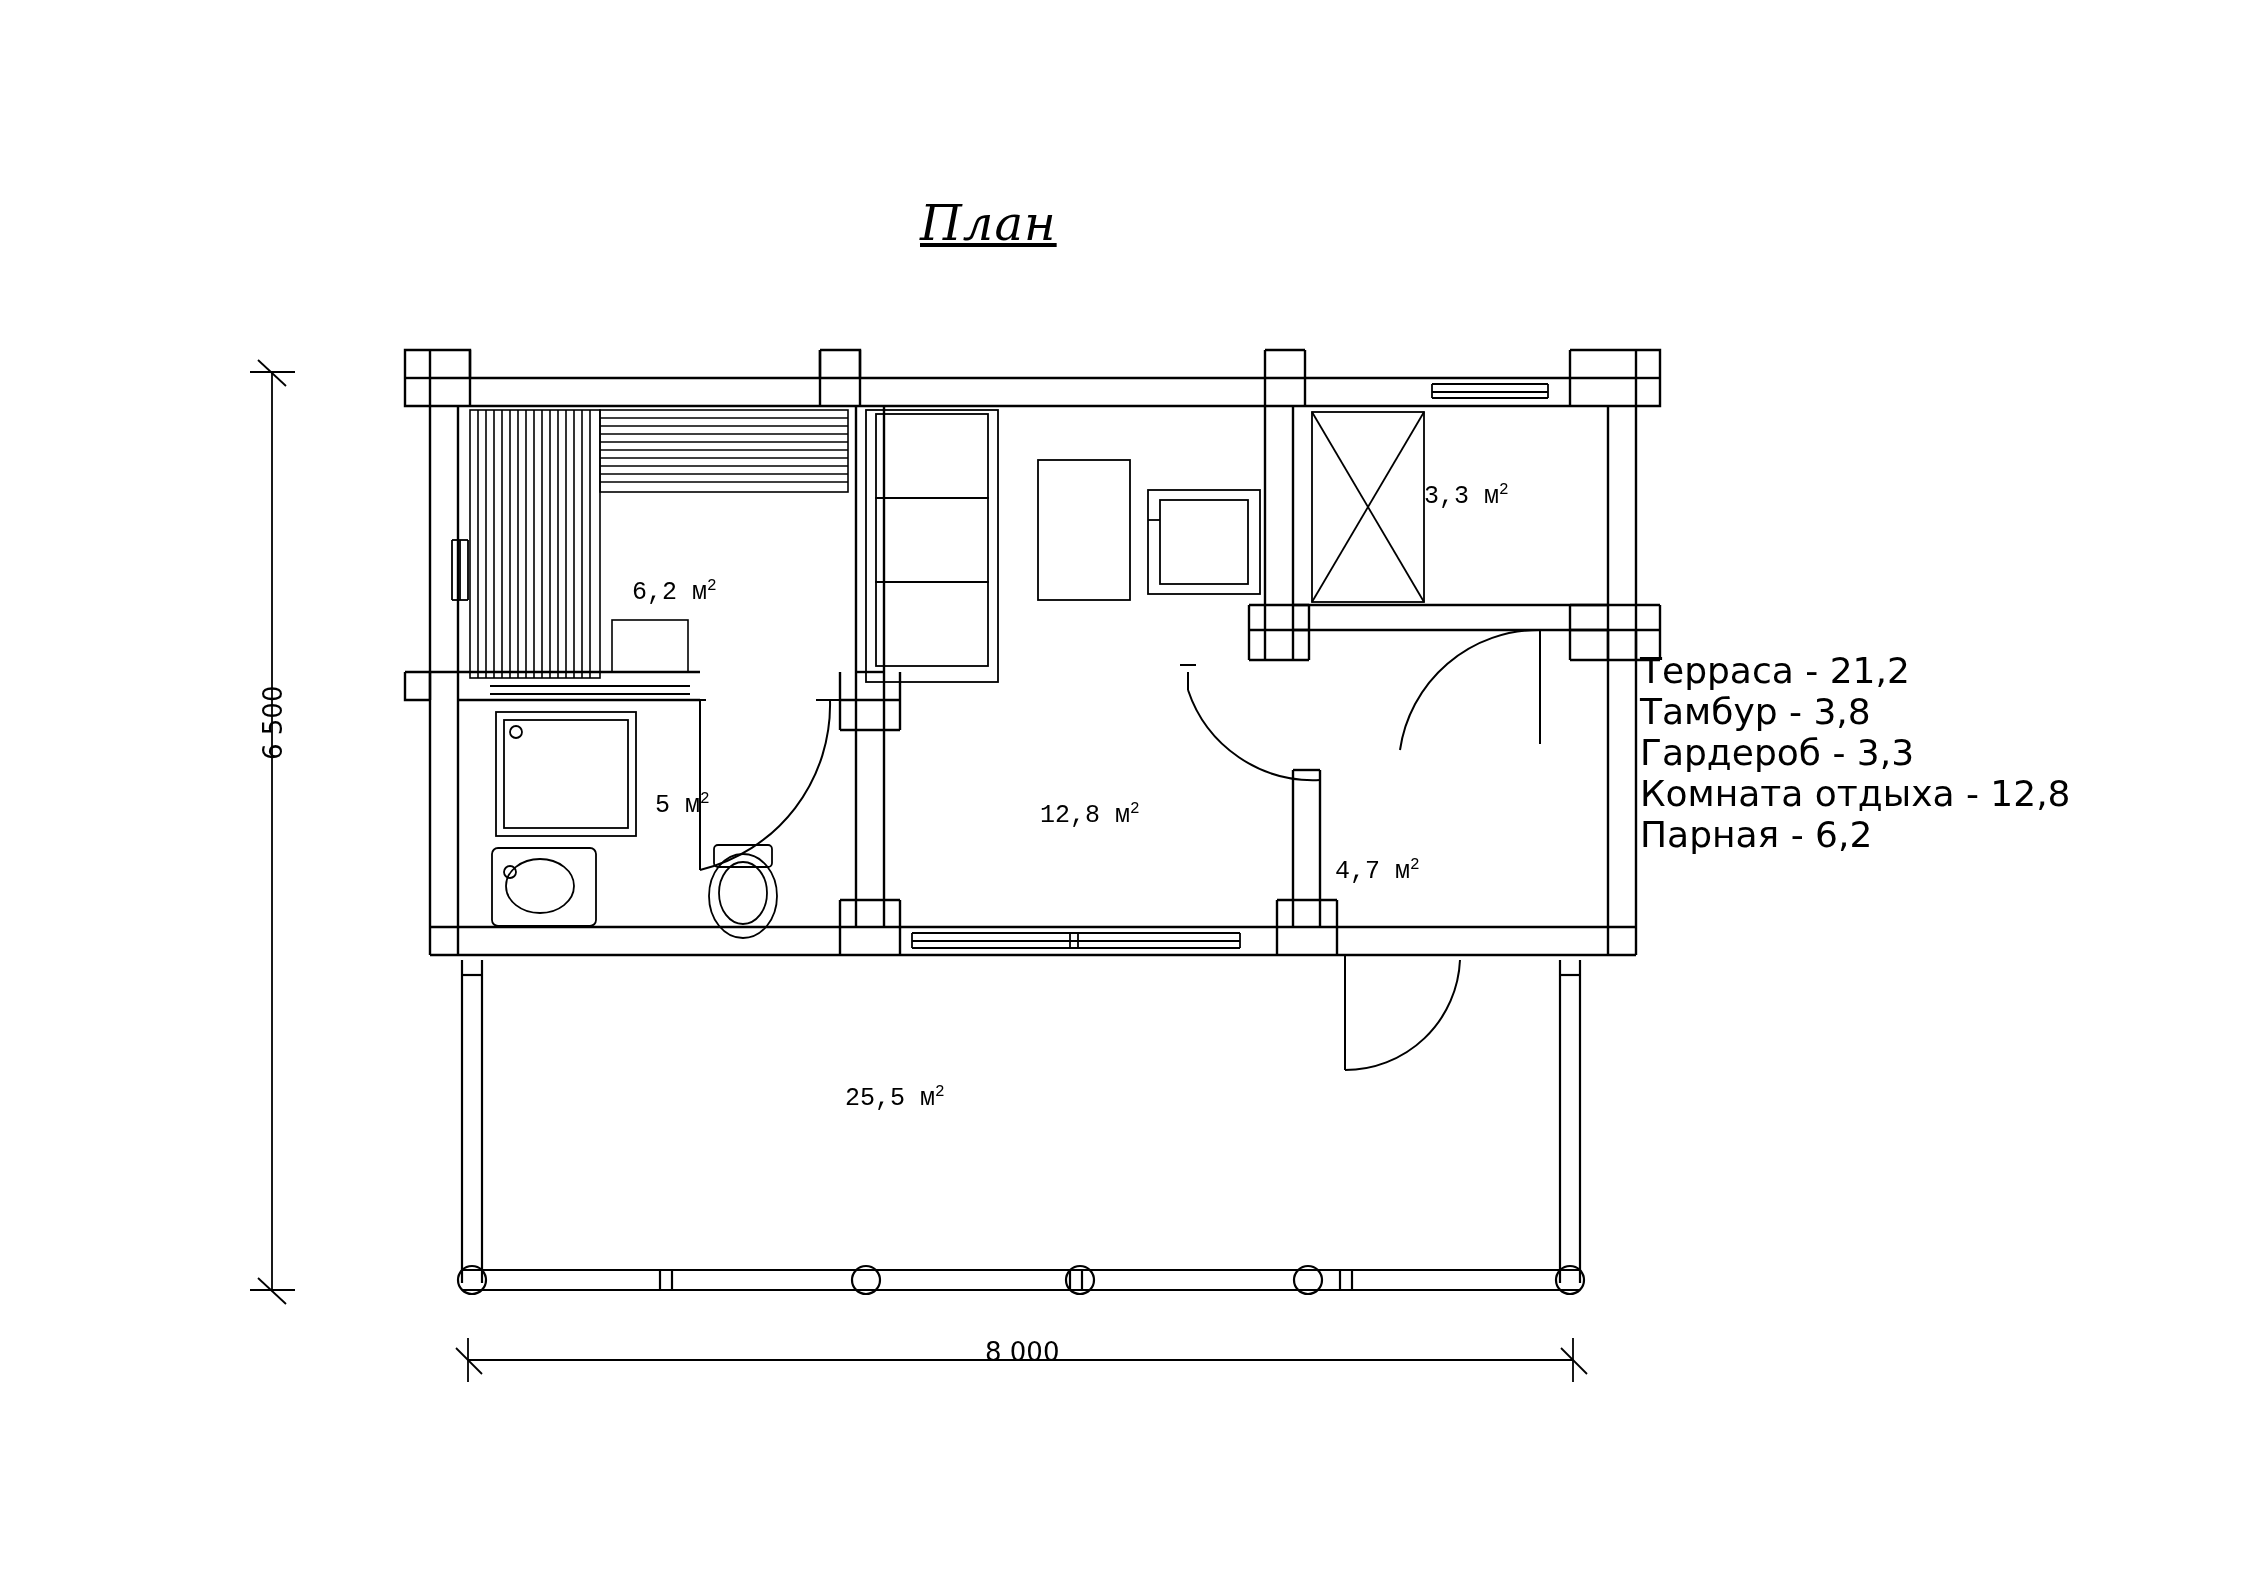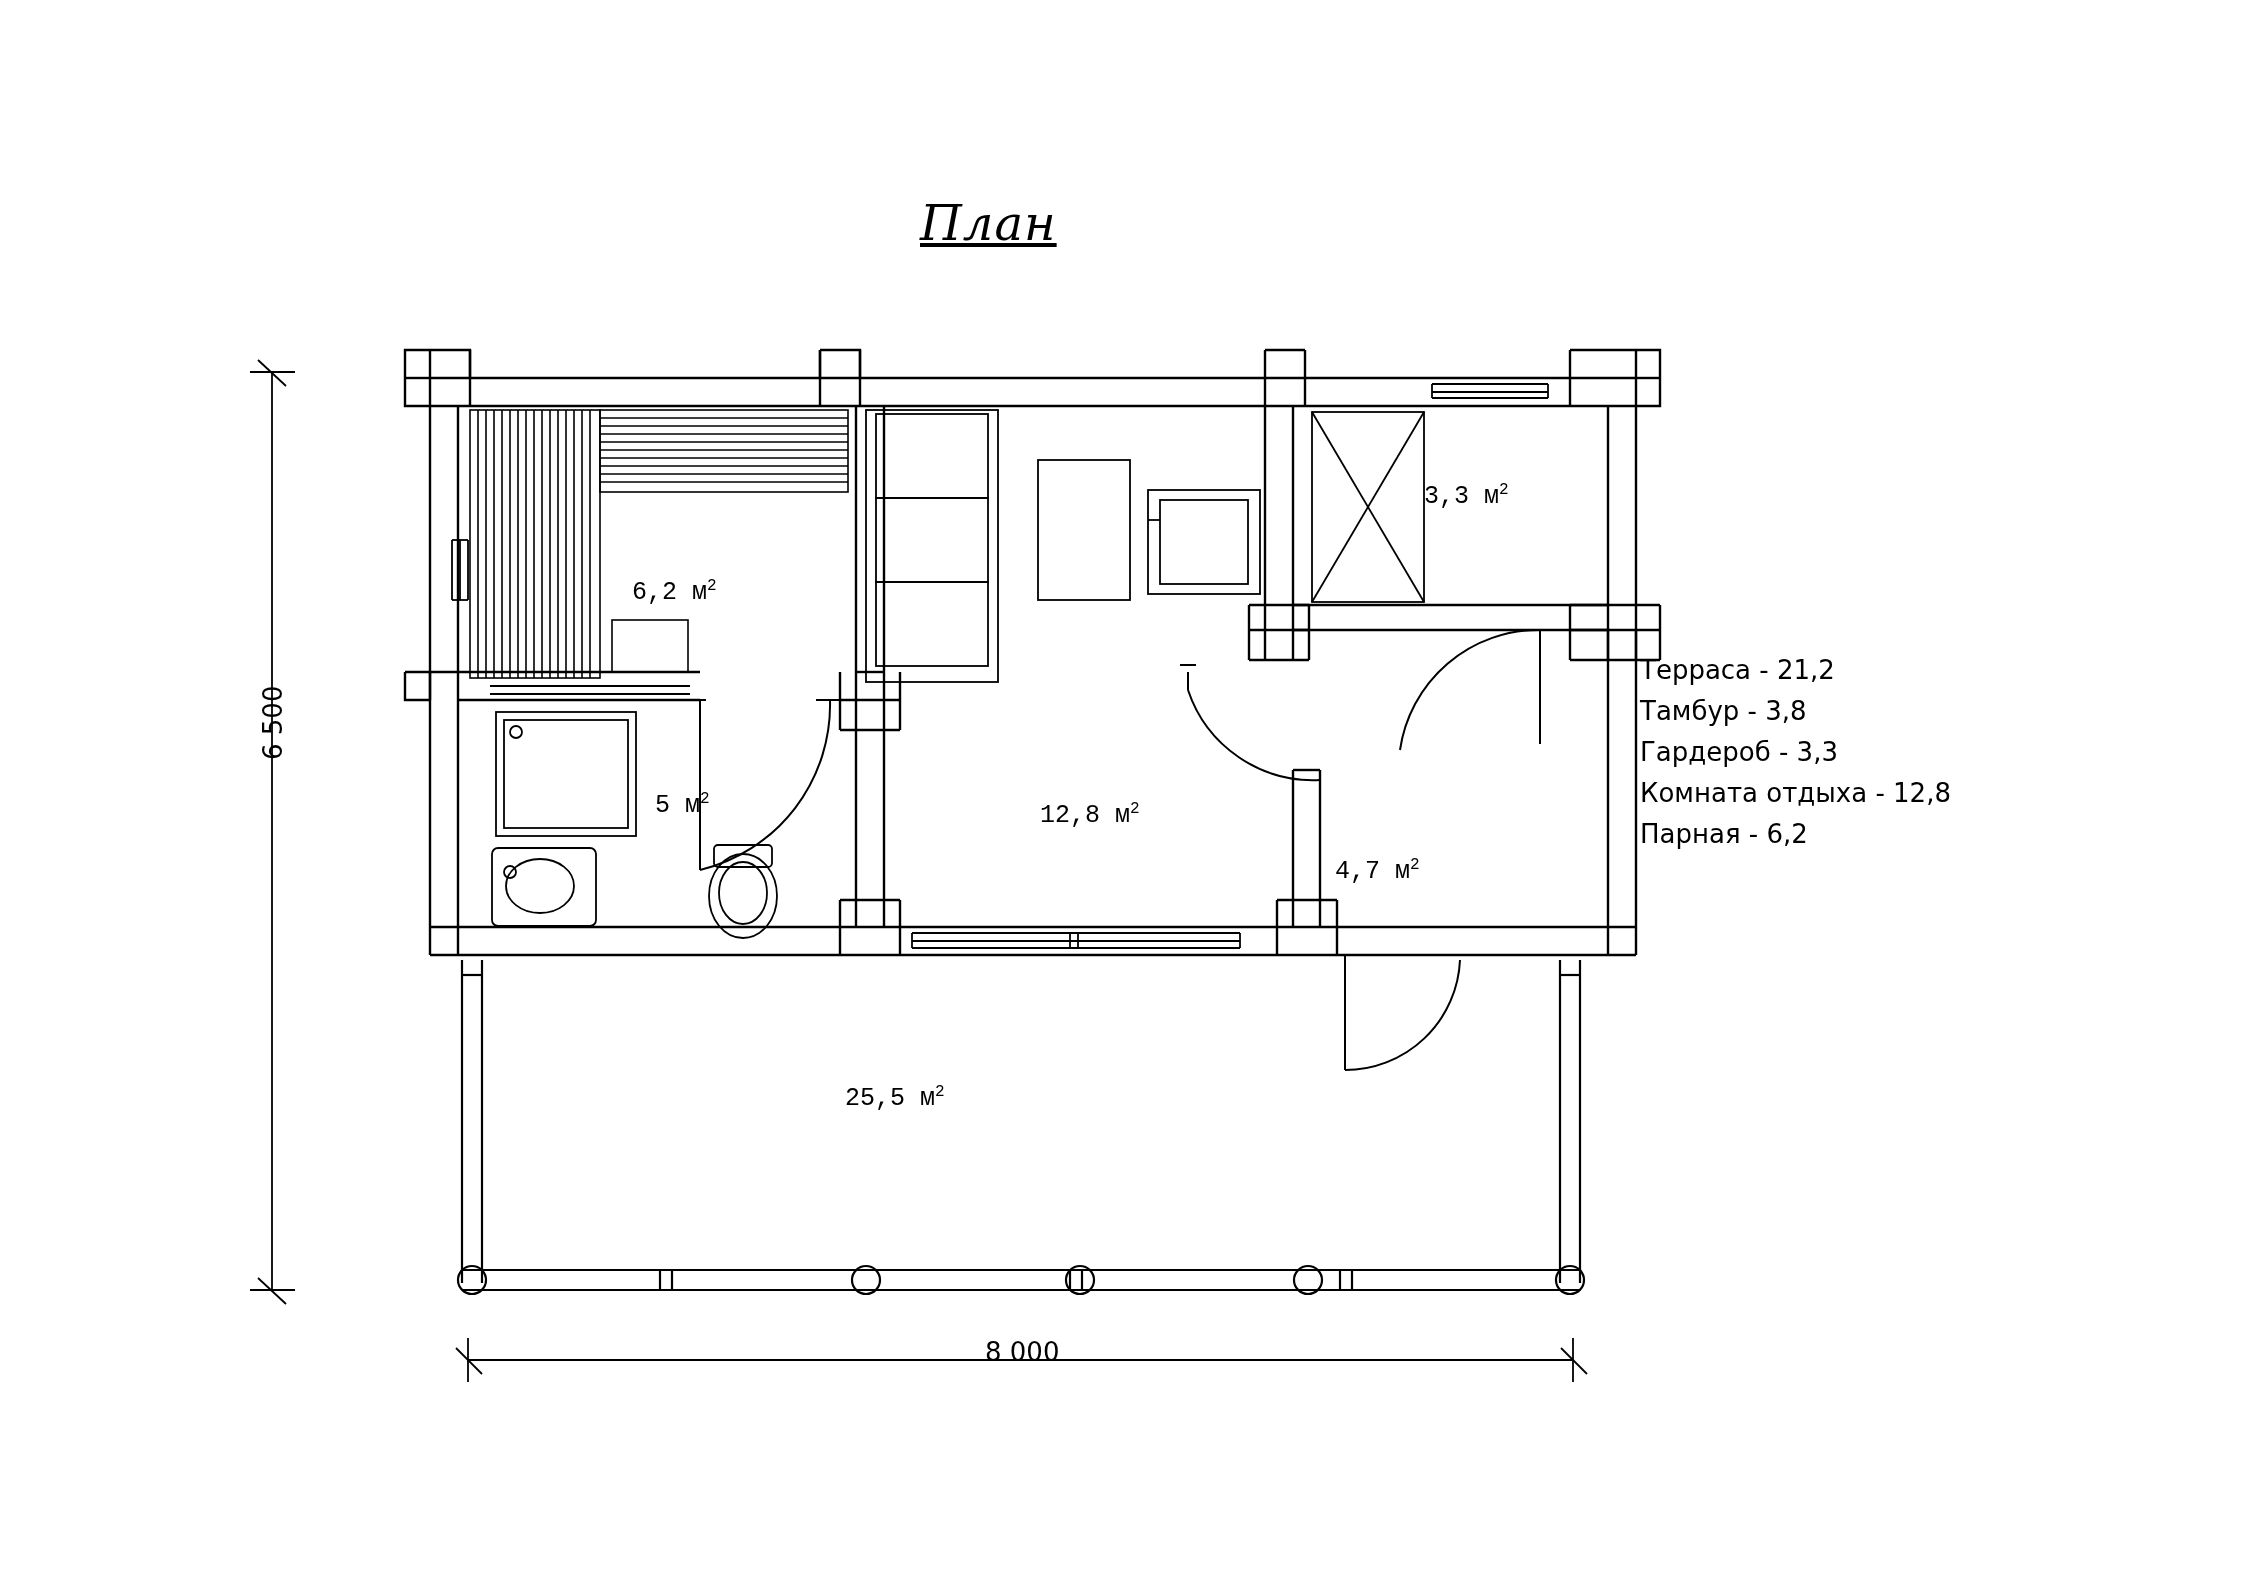"Терраса - 21,2" .legend { font-size: 26px -> 36px }
